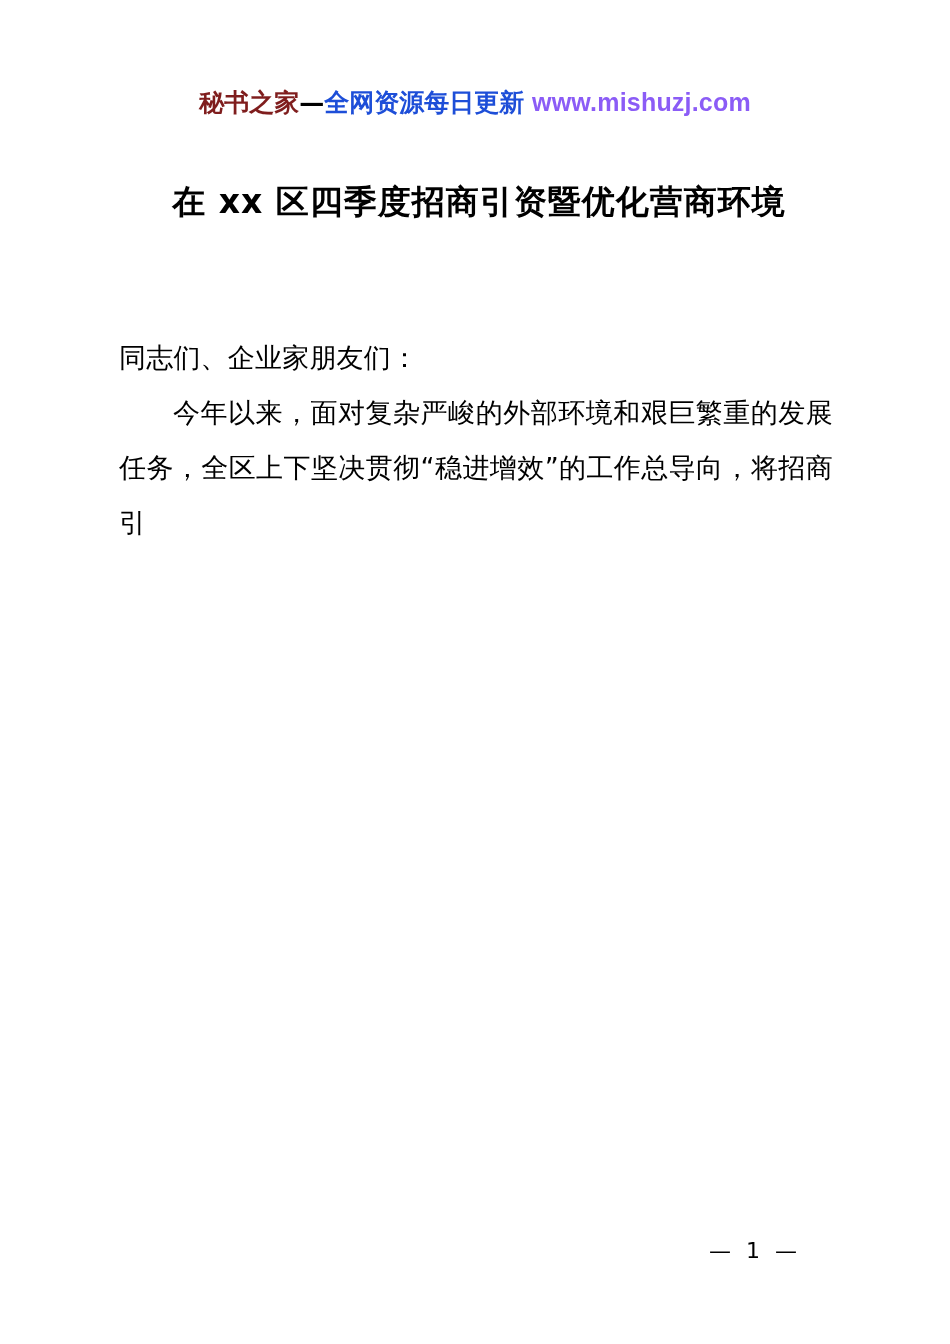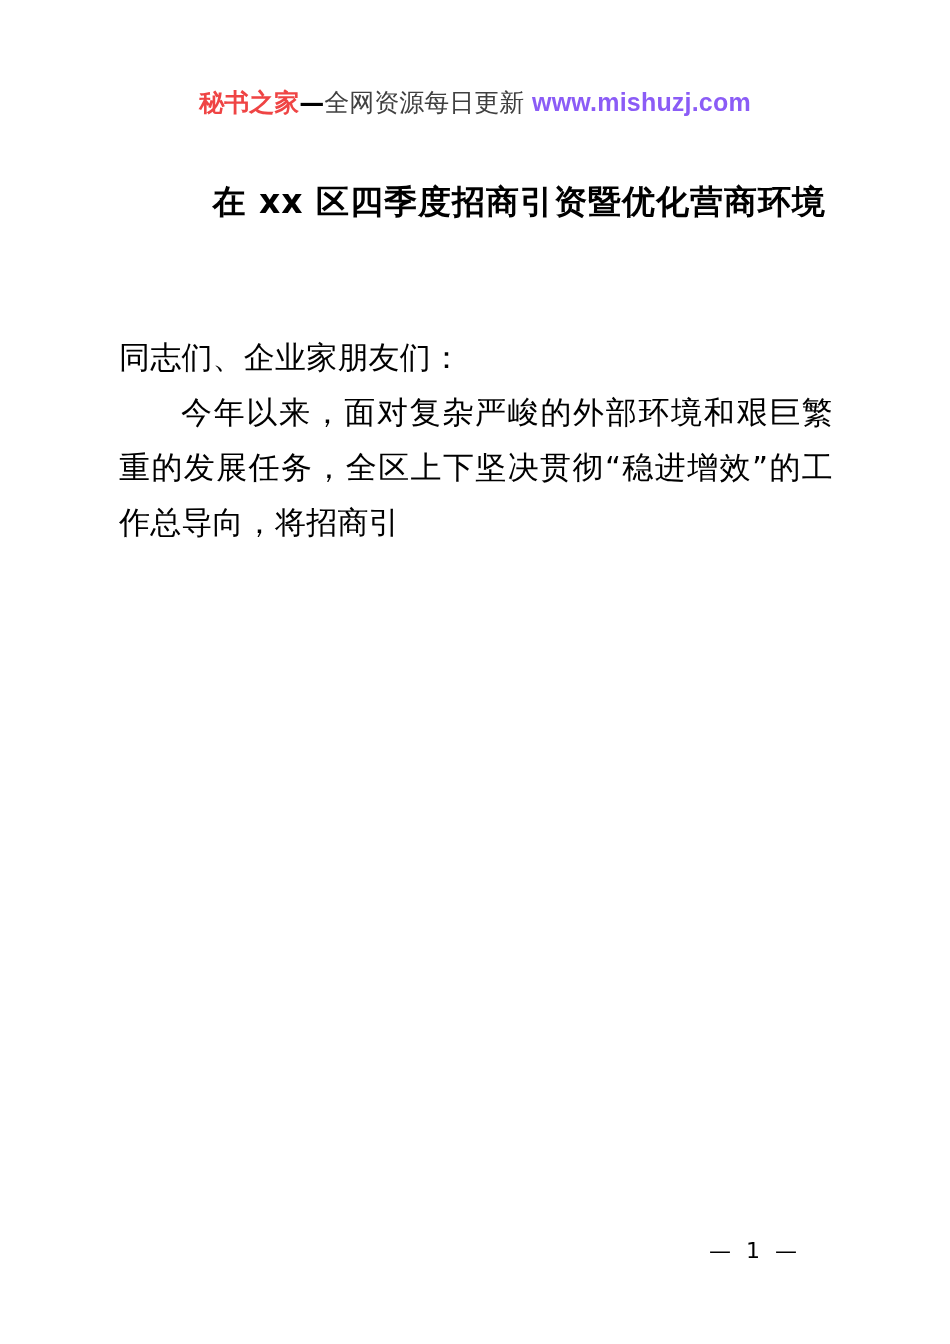"秘书之家" .header-brand { color: #ef4444 -> #7f1d1d }
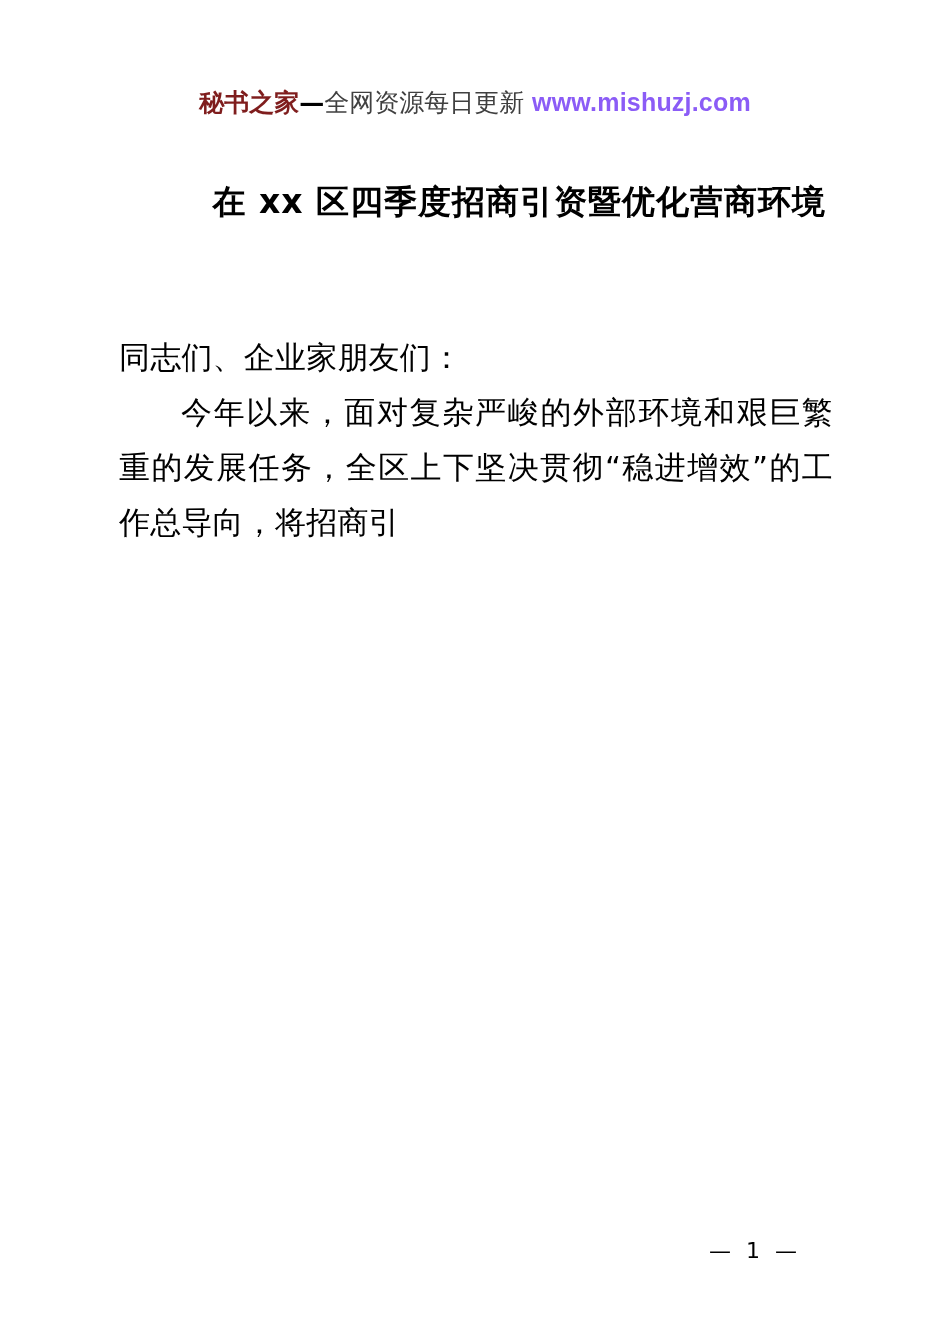"全网资源每日更新" .header-tag { color: #404040 -> #1d4ed8; font-weight: normal -> bold }
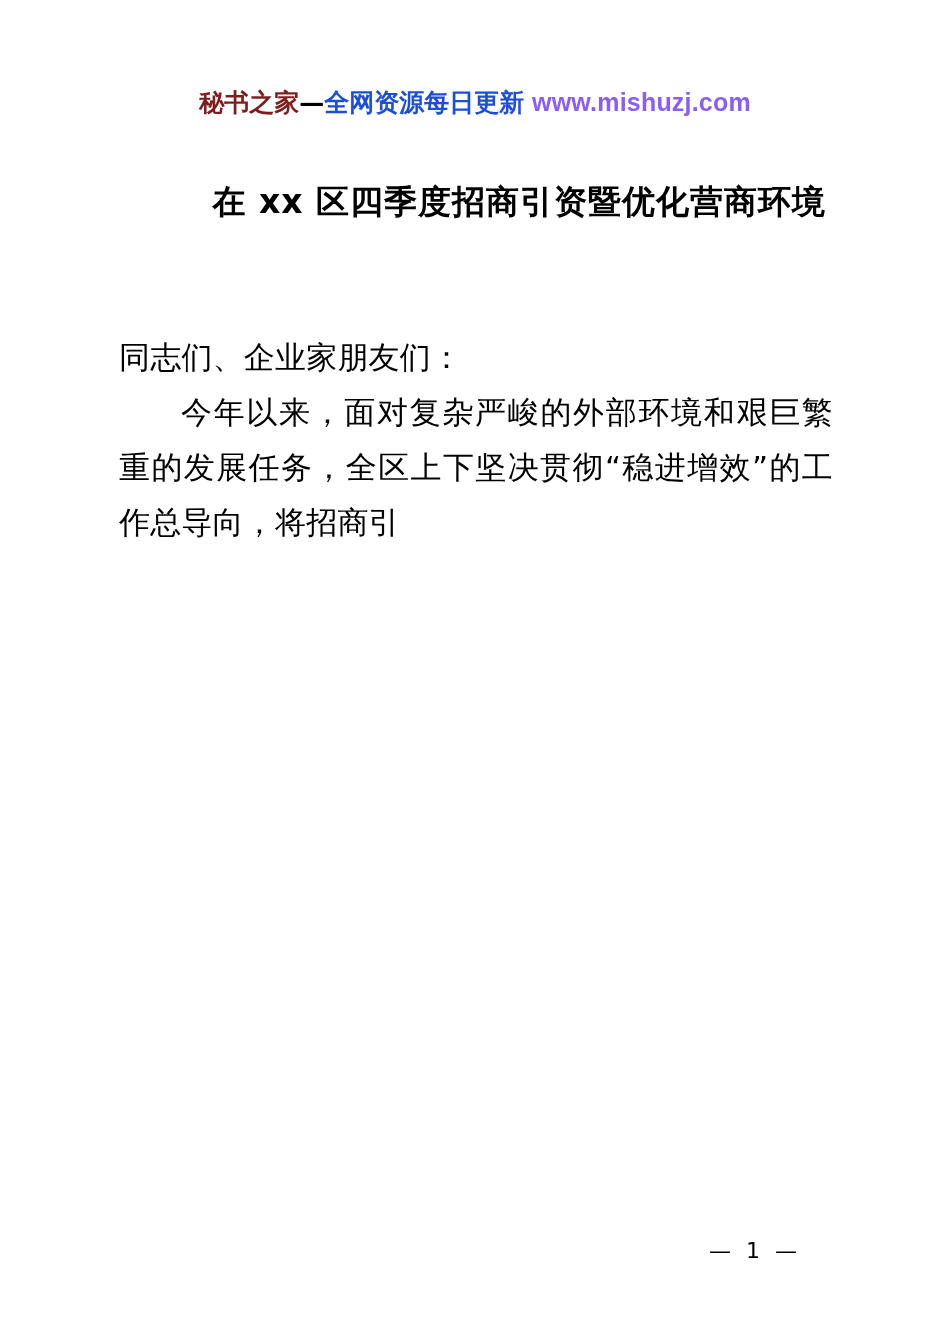"在 xx 区四季度招商引资暨优化营商环境" .doc-title { left: 116px -> 124px; text-align: right -> center }
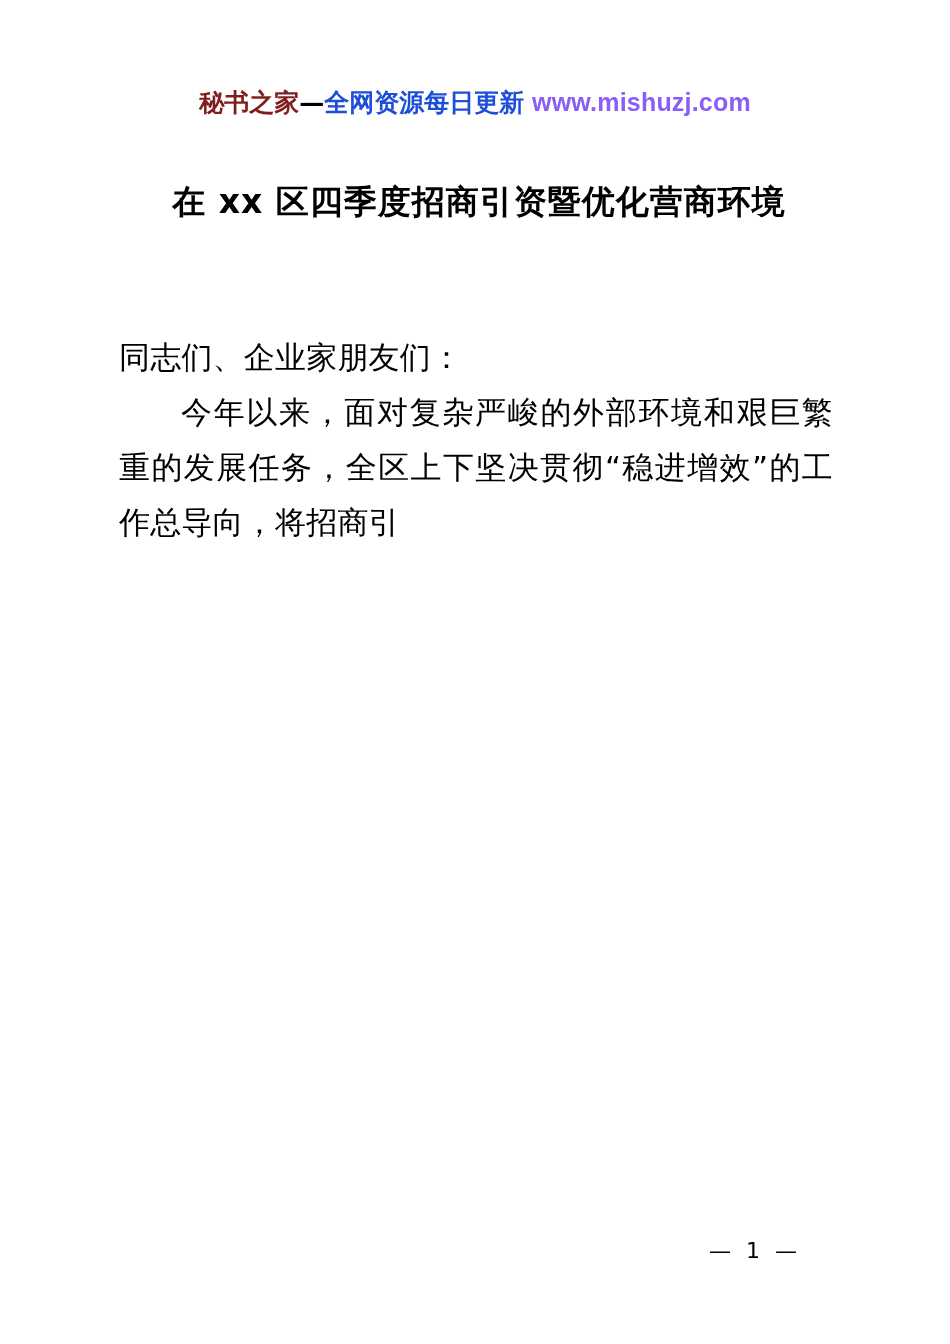"同志们、企业家朋友们：" .body-text { font-size: 31px -> 27px }
